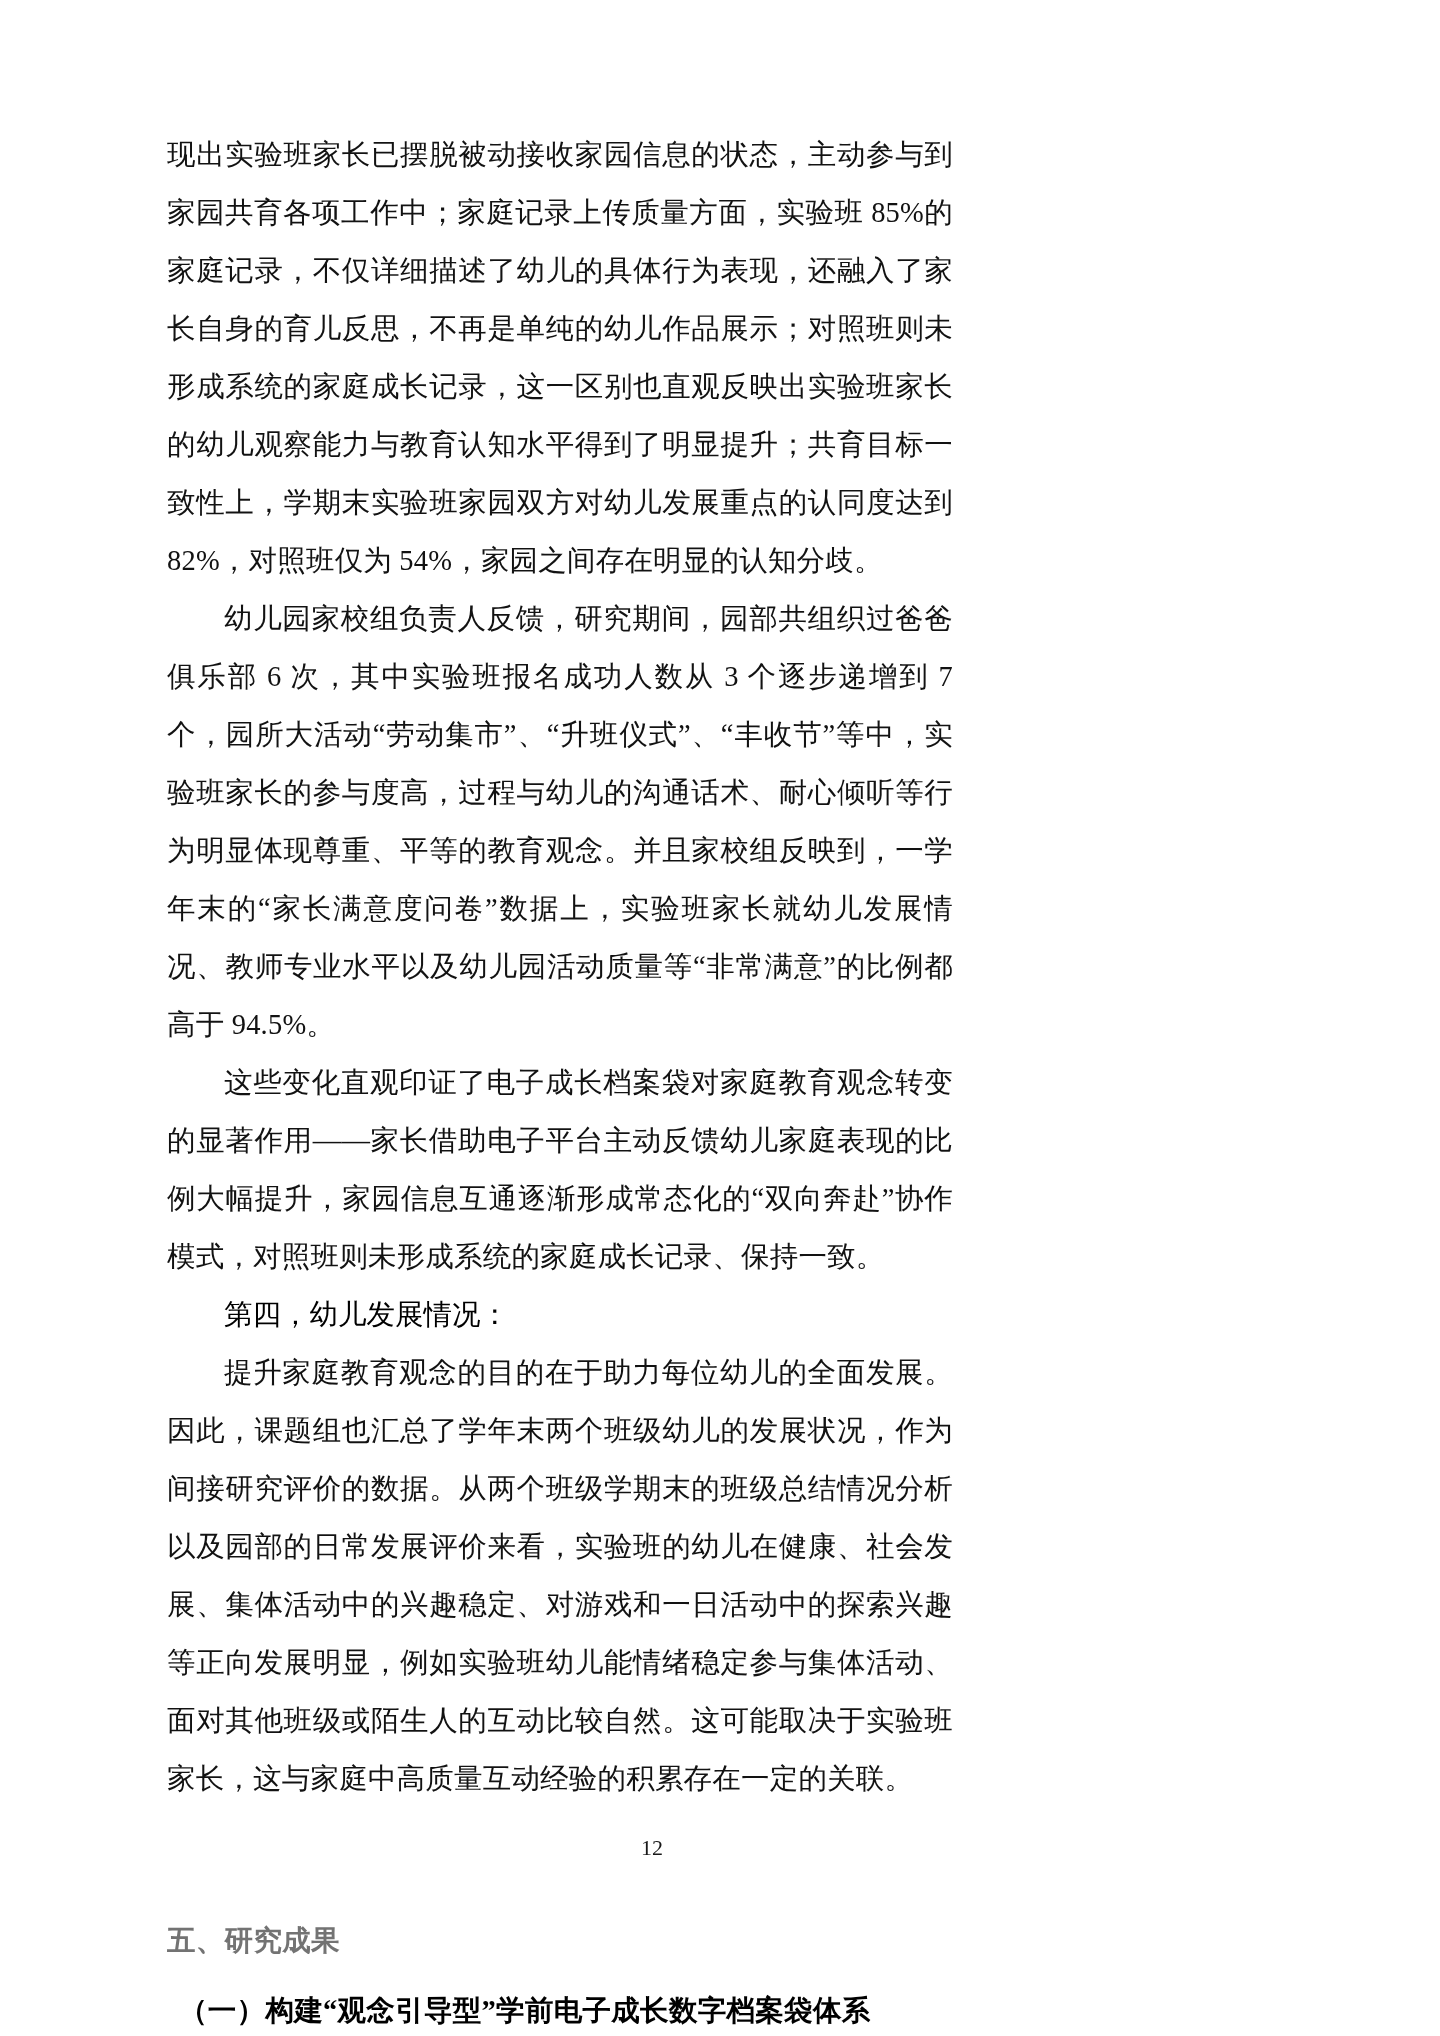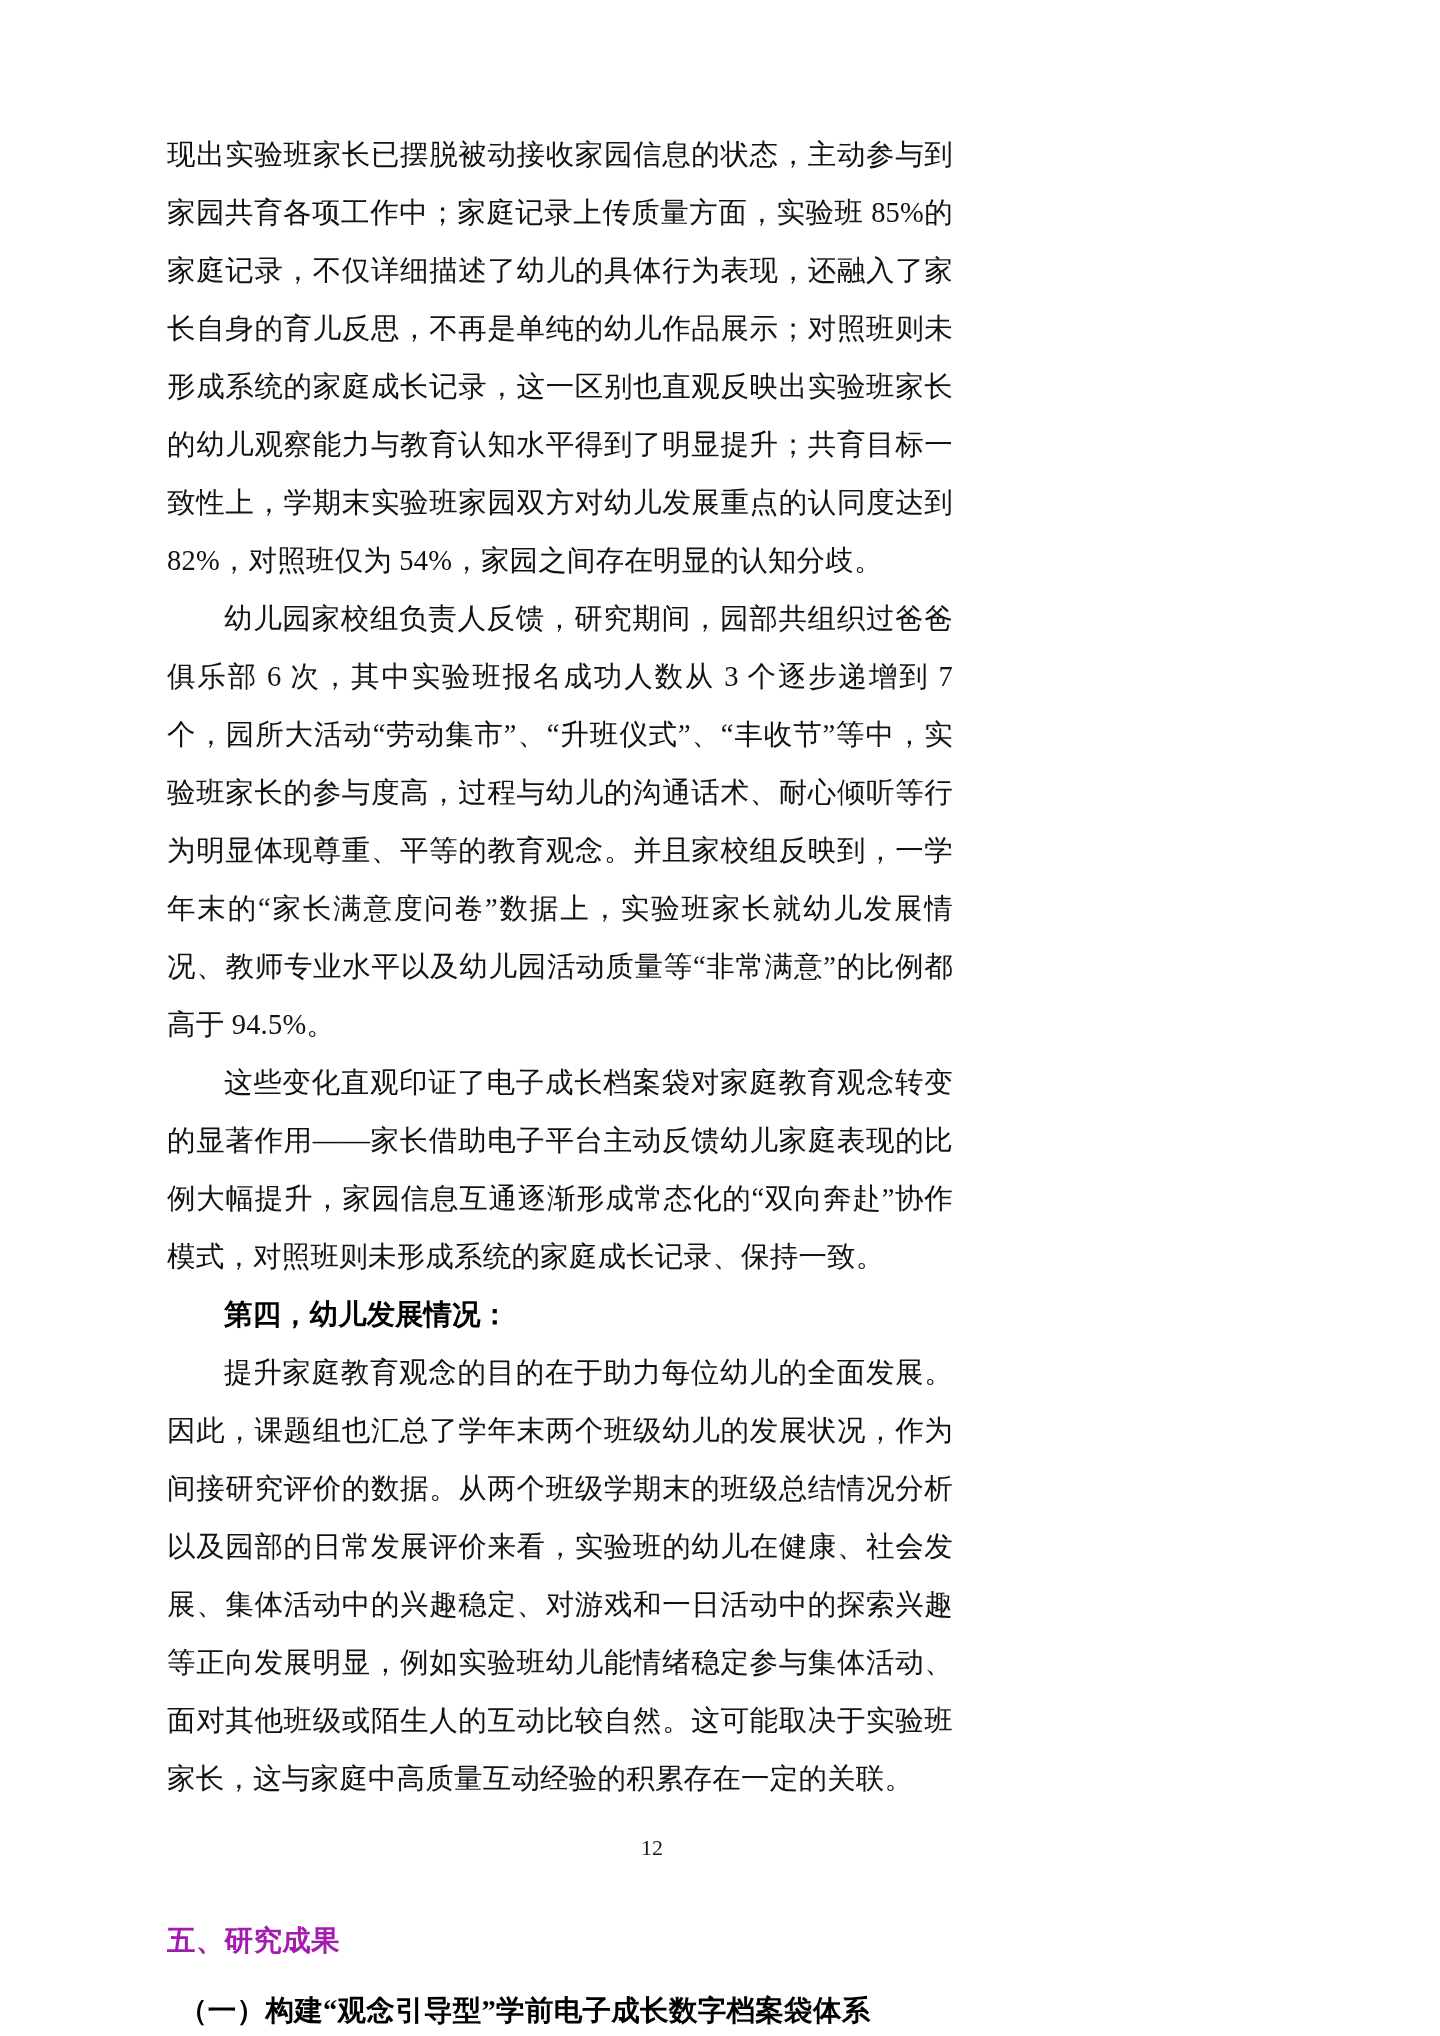"第四，幼儿发展情况：" .heading-inline { font-weight: bold -> normal }
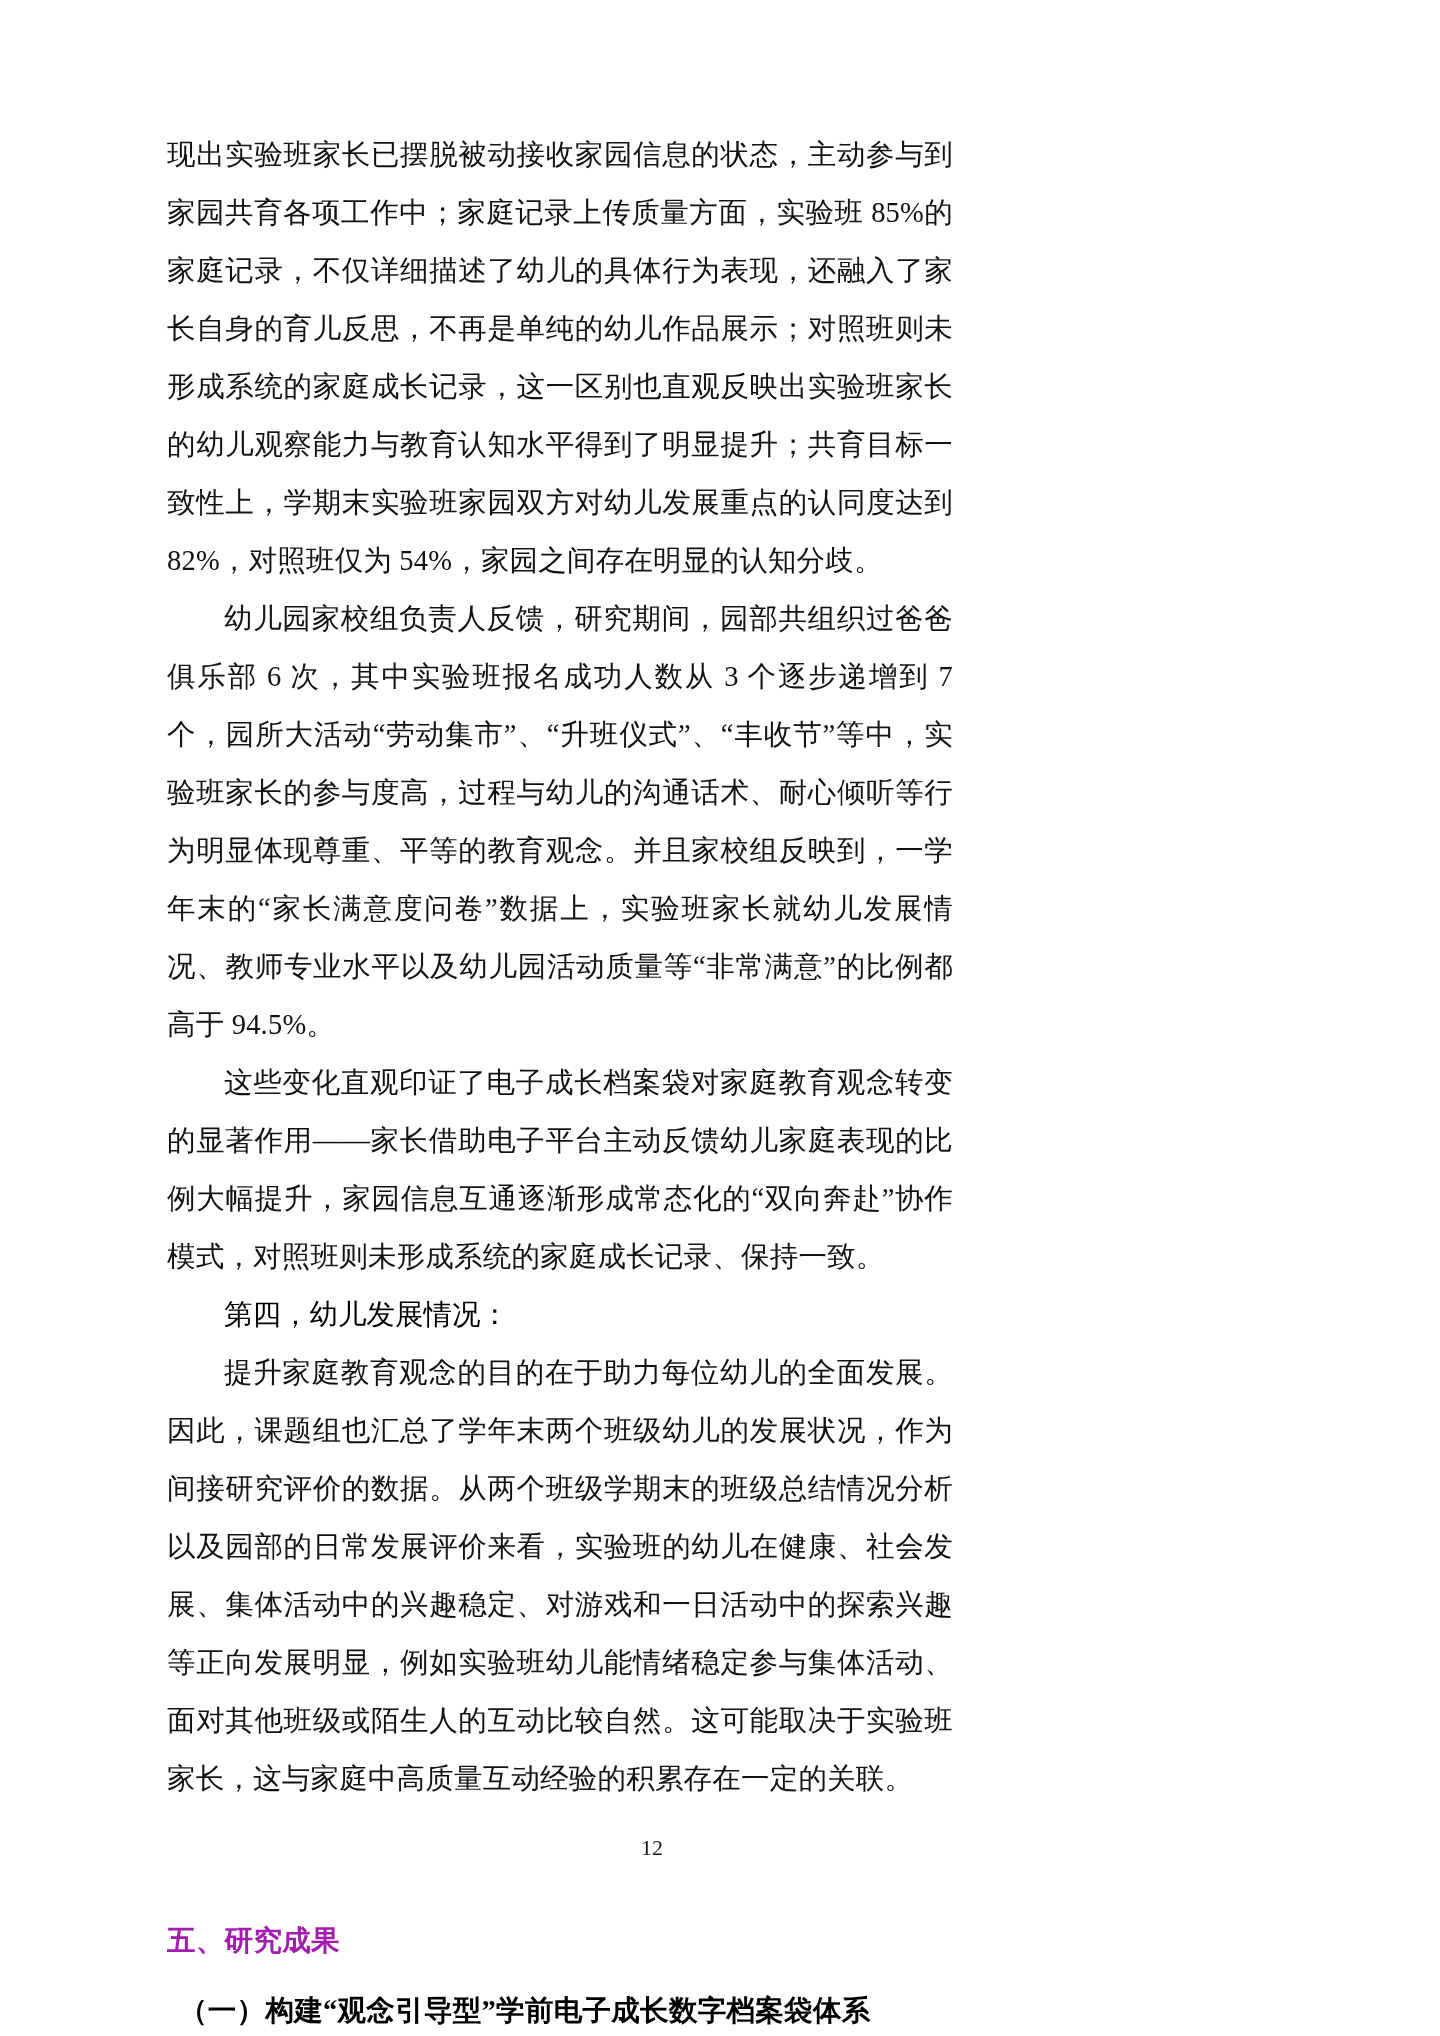"五、研究成果" .heading-major { color: #a21caf -> #737373 }
